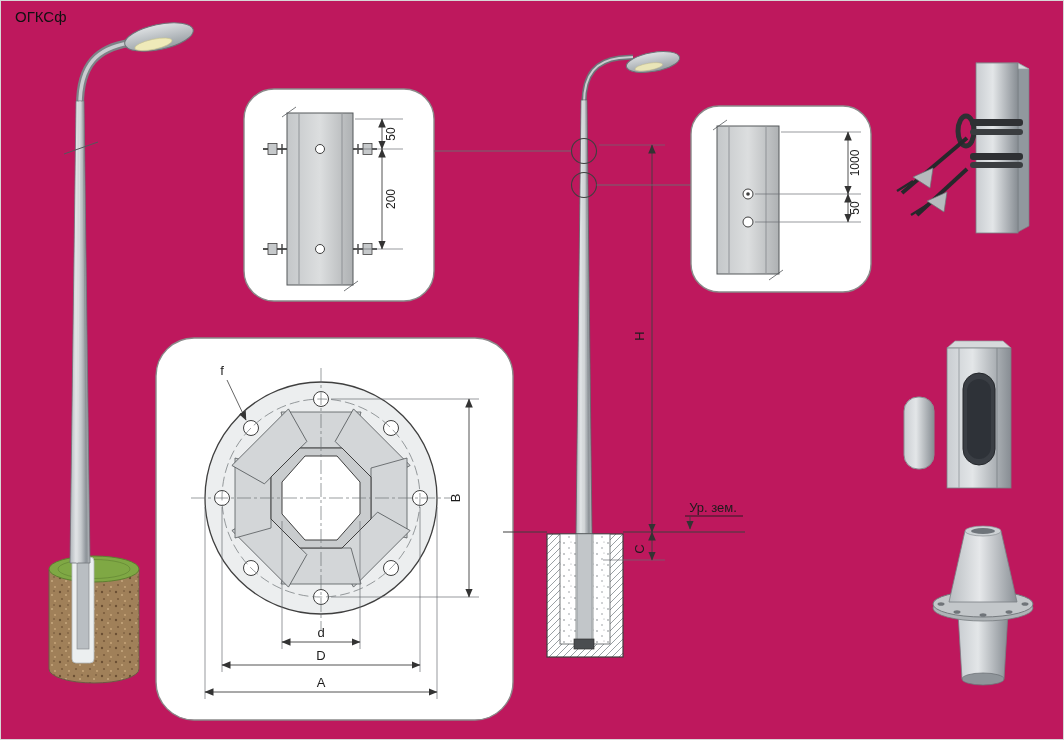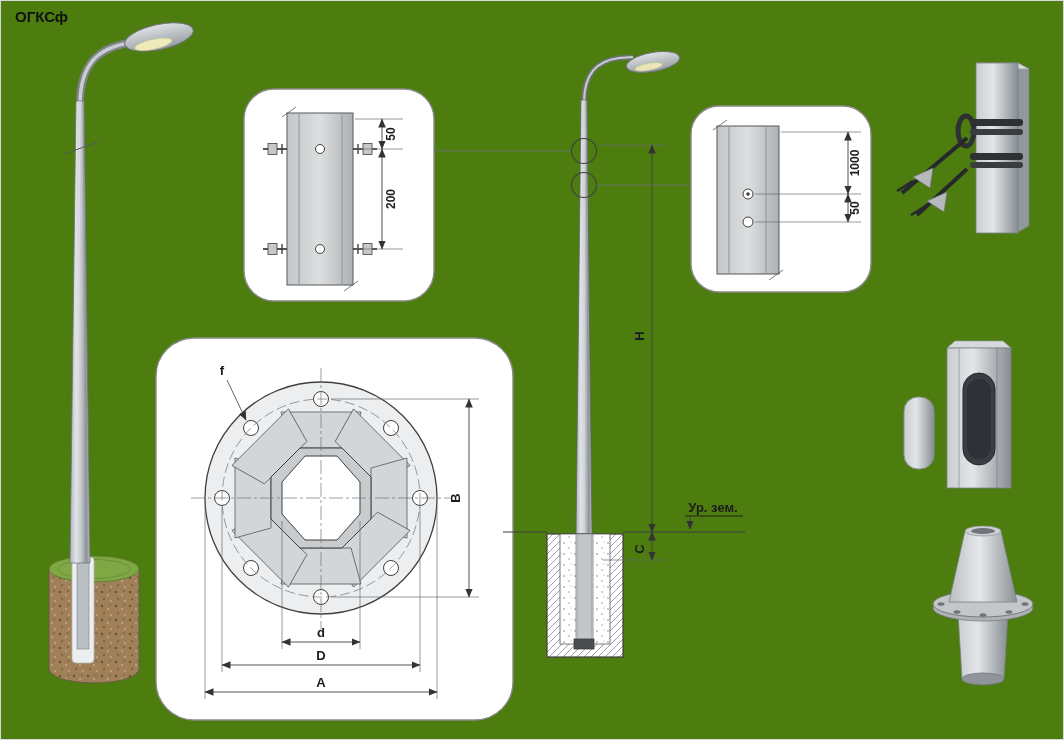"ОГКСф" .canvas { background: #4d7c0f -> #be185d; font-weight: bold -> none }
